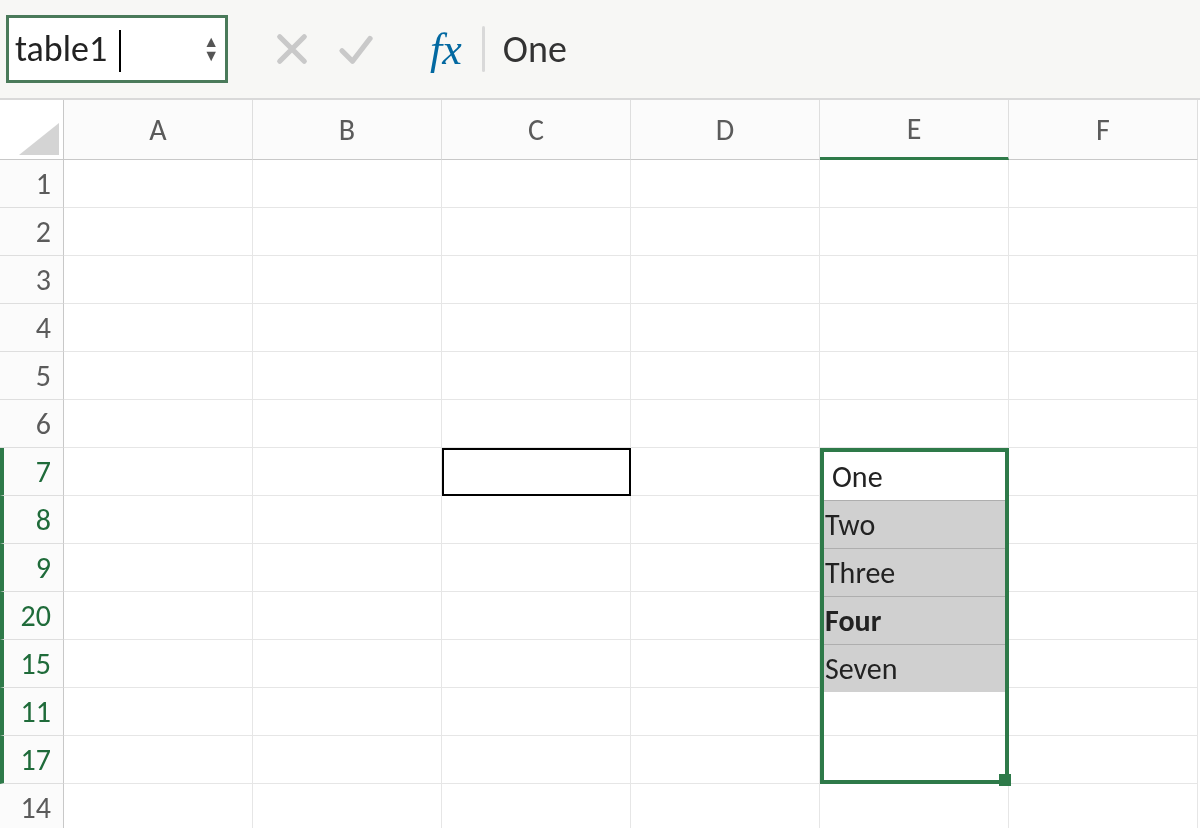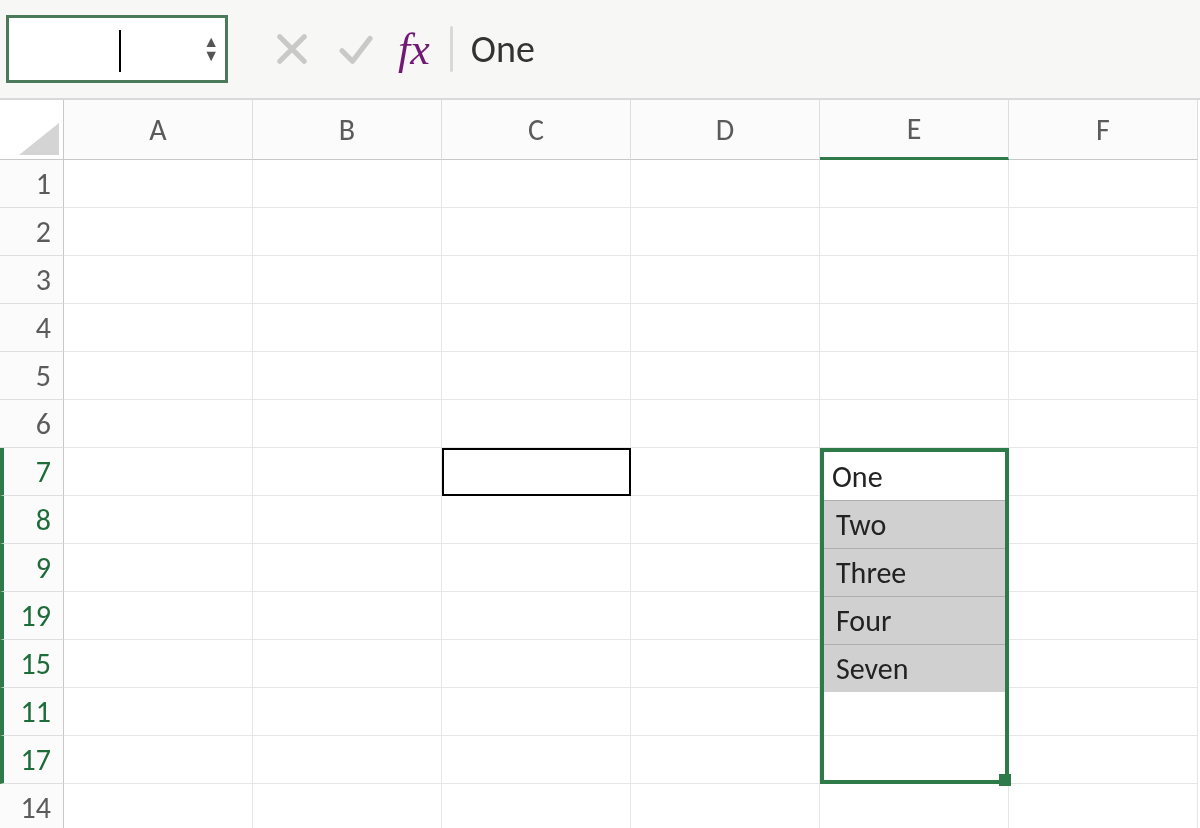"table1" input.name-box-input { html: none -> <input> }
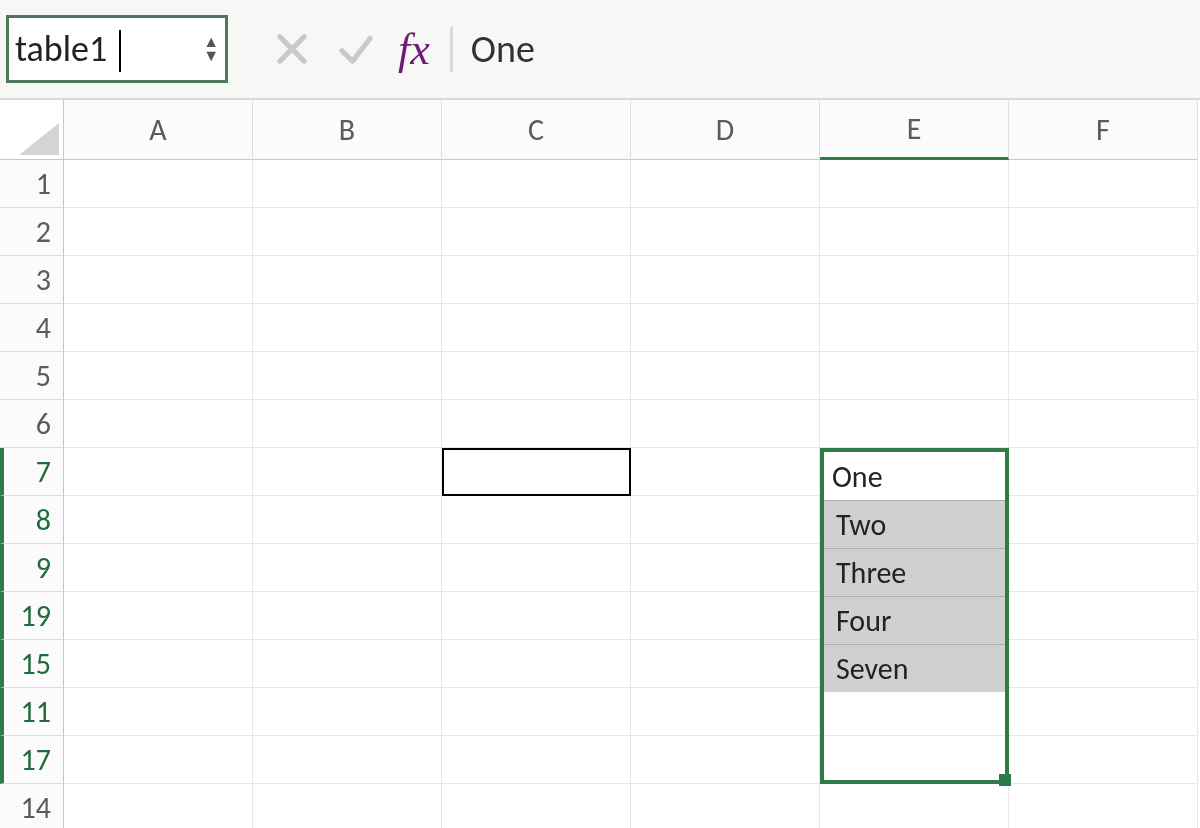"fx" .fx-label { color: #701a75 -> #0369a1; margin-left: 12px -> 44px }
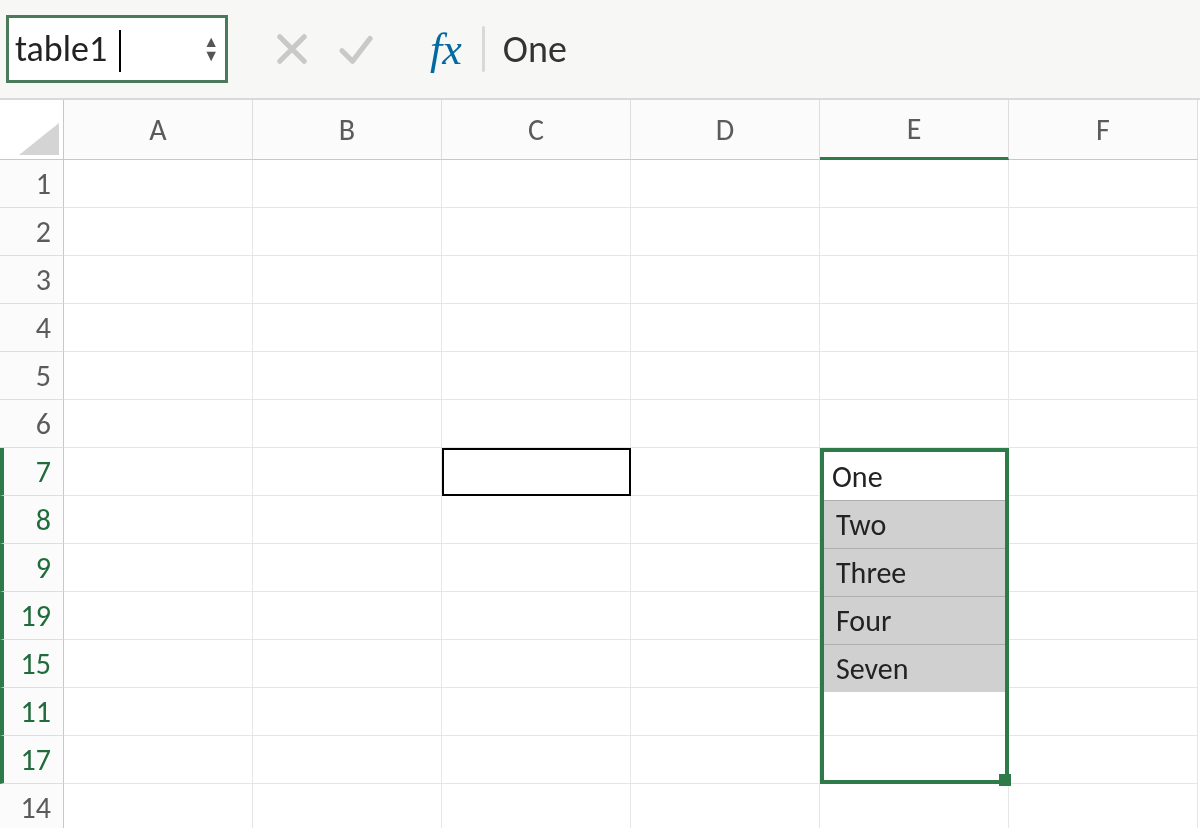"Two" .selection-rest { padding-left: 12px -> 1px }
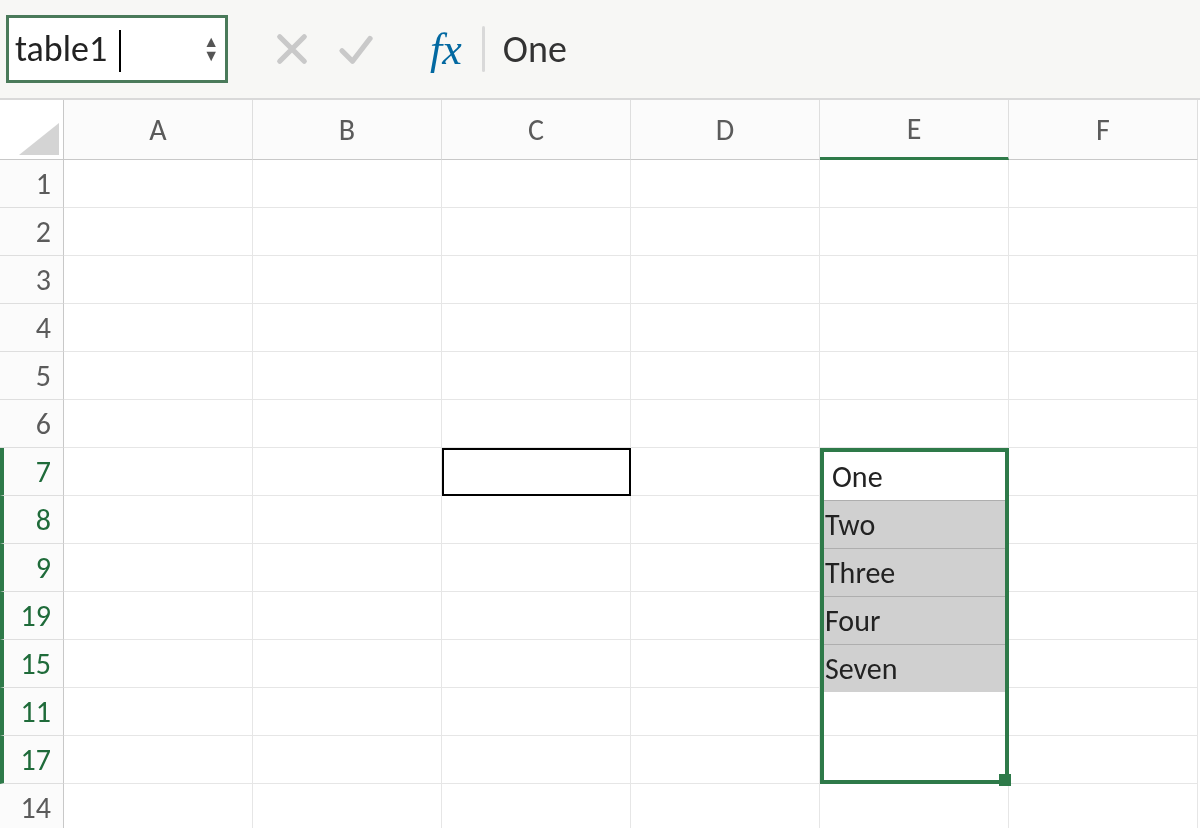"19" div.row-head { text: 19 -> 20 }
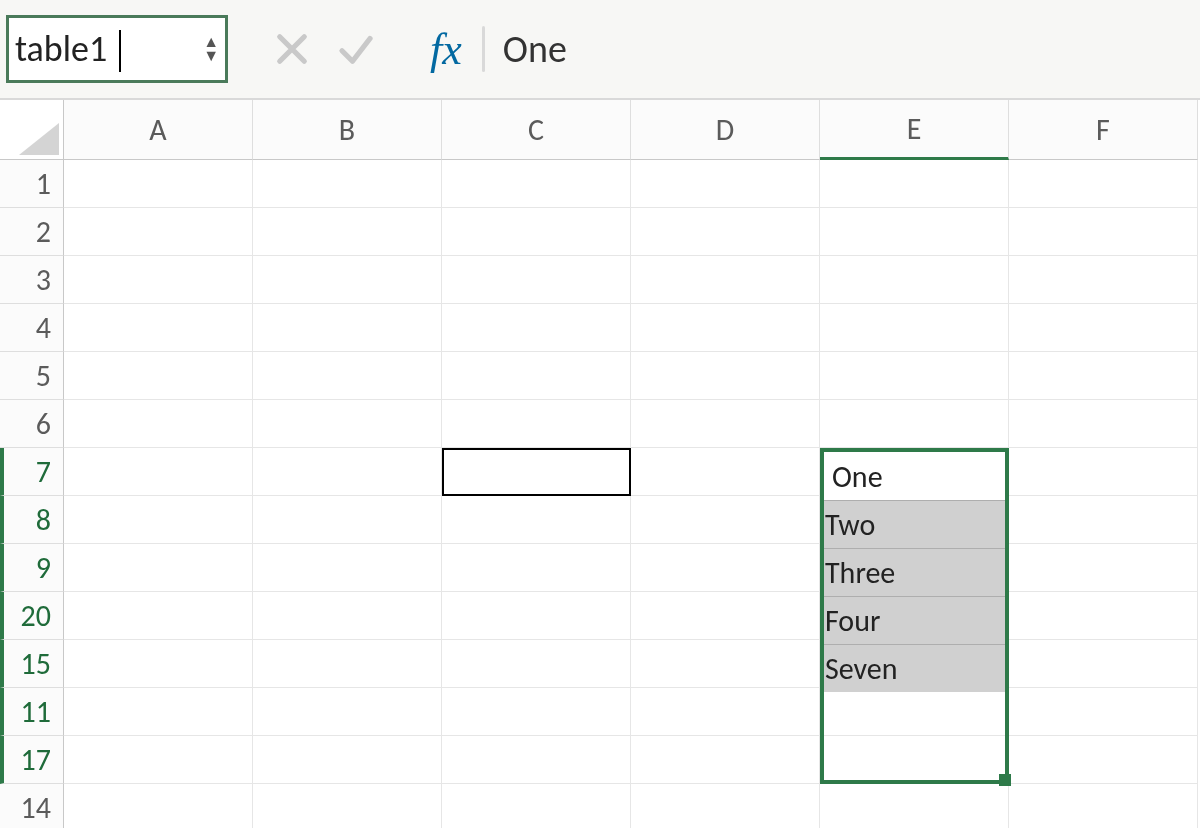"Four" div.selection-rest { font-weight: none -> bold }
